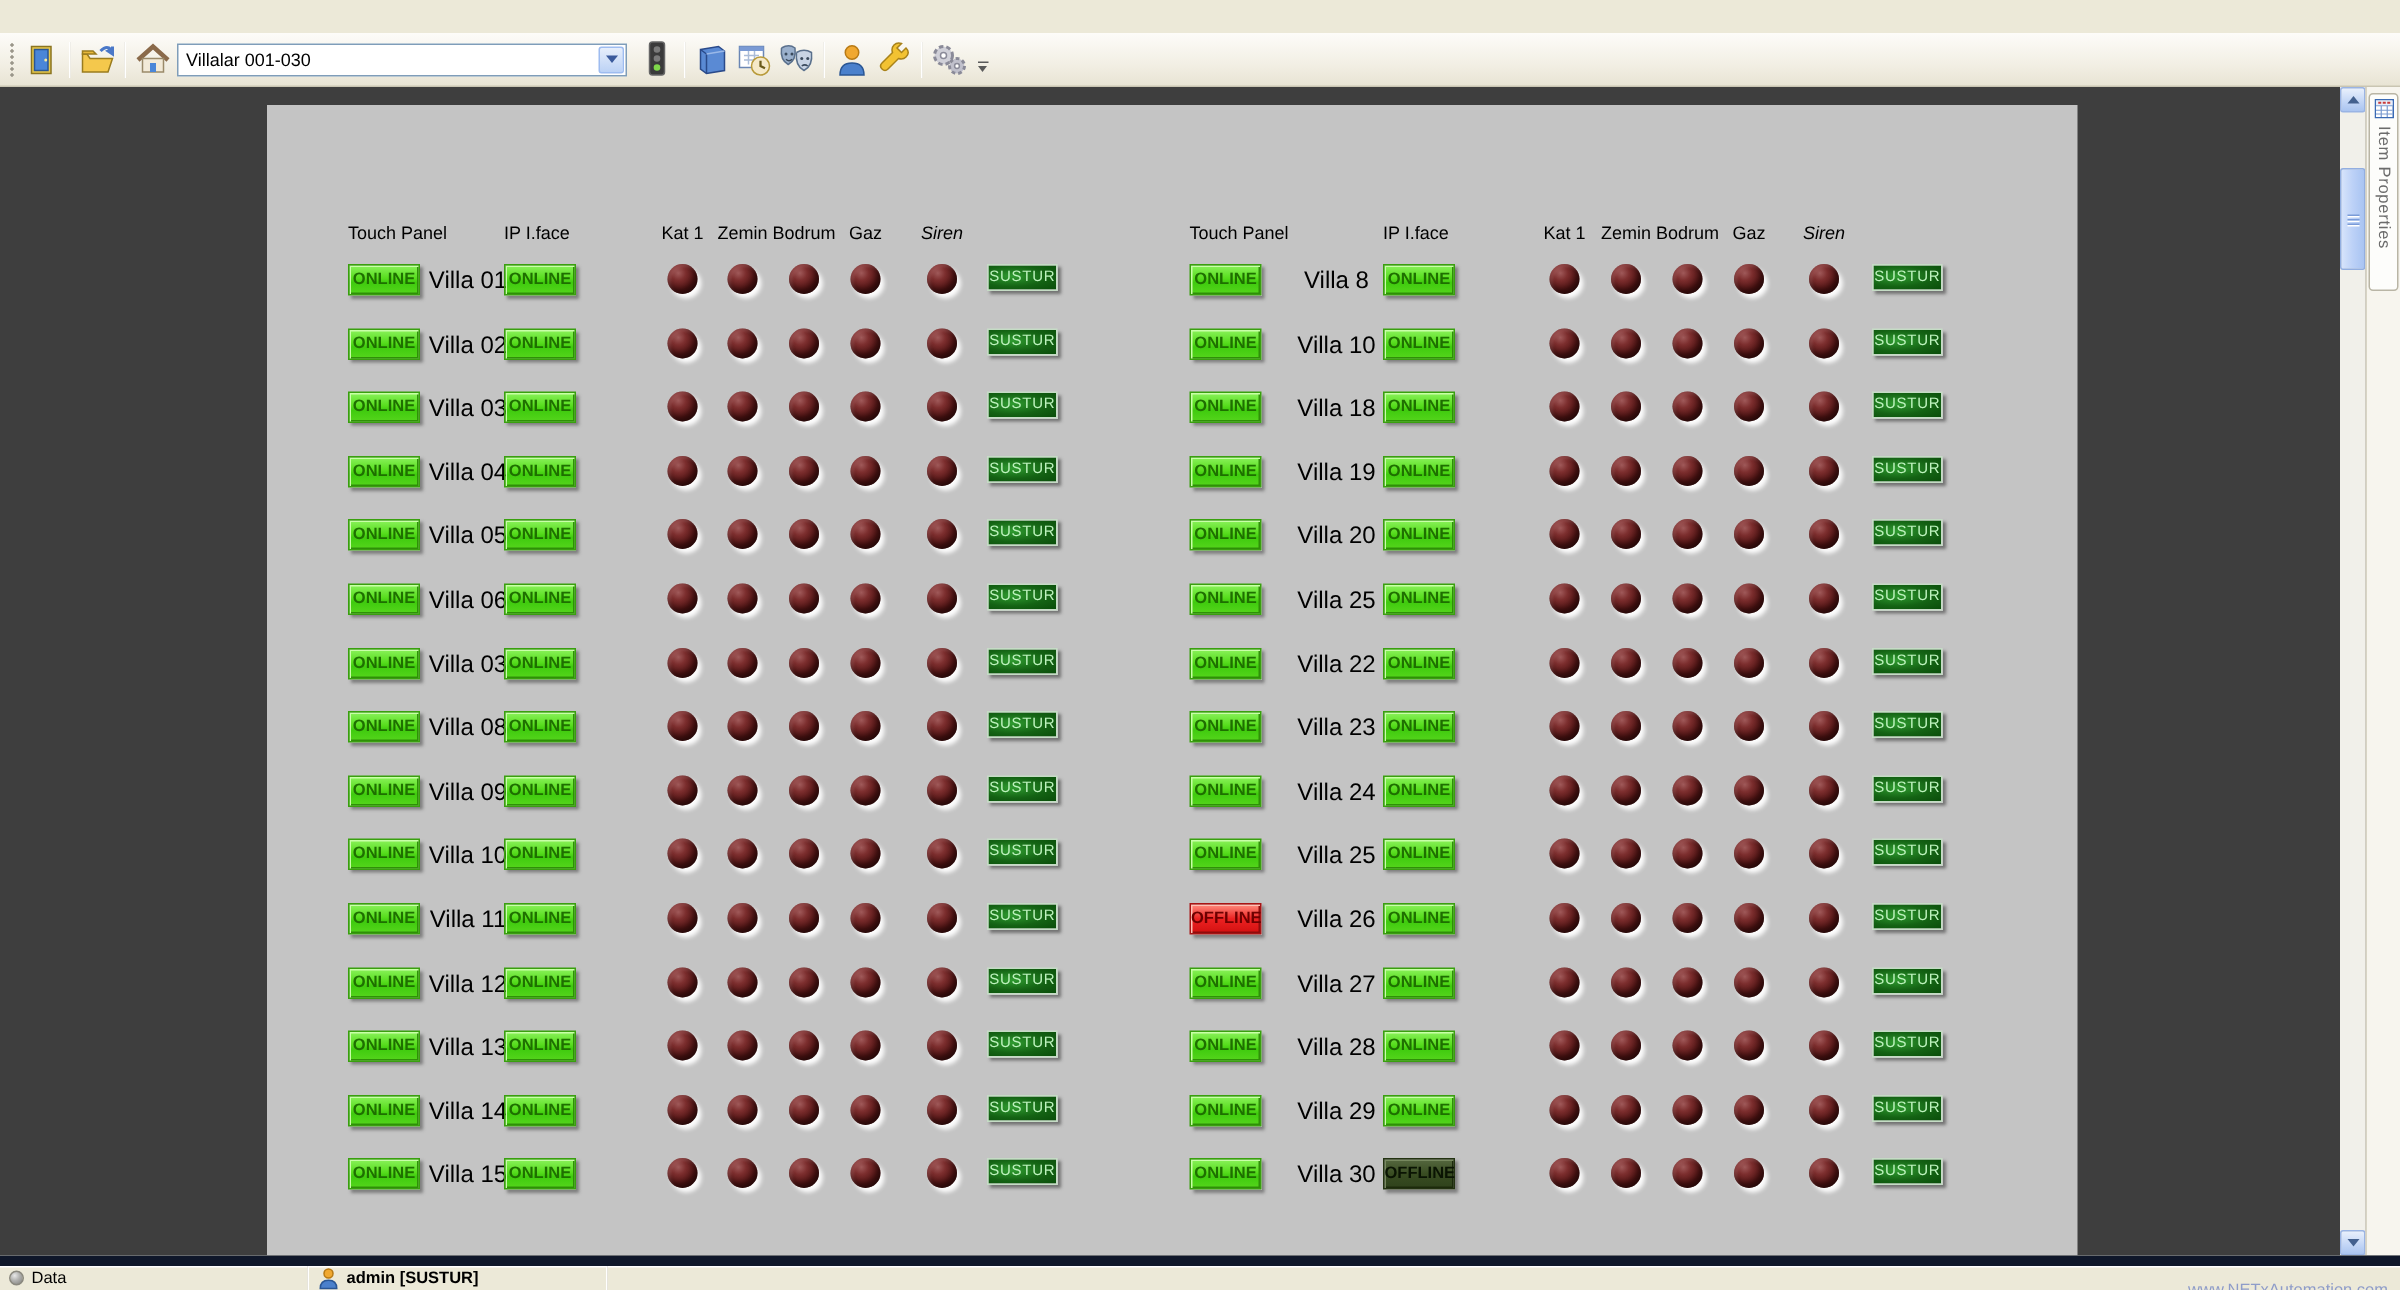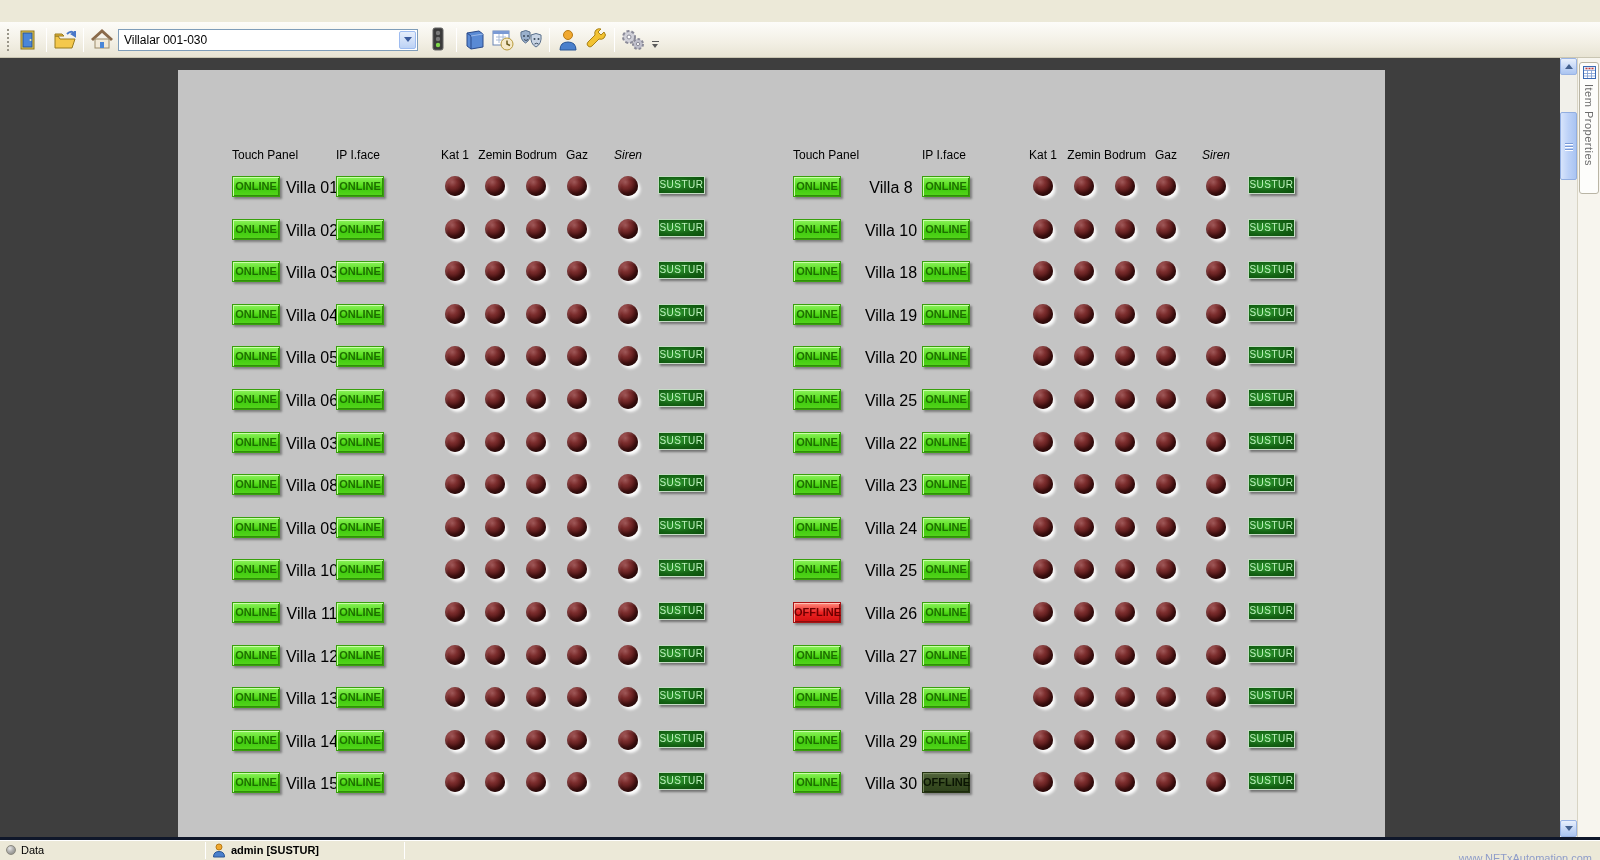"Data" .statusbar { border-top: 3px solid #0f172a -> 7px solid #0f172a }
